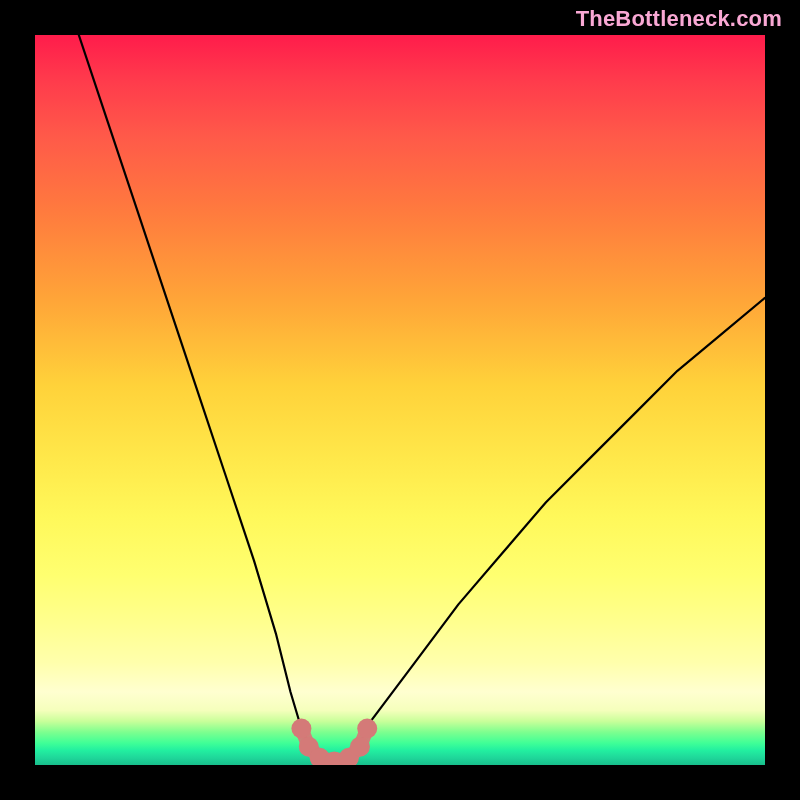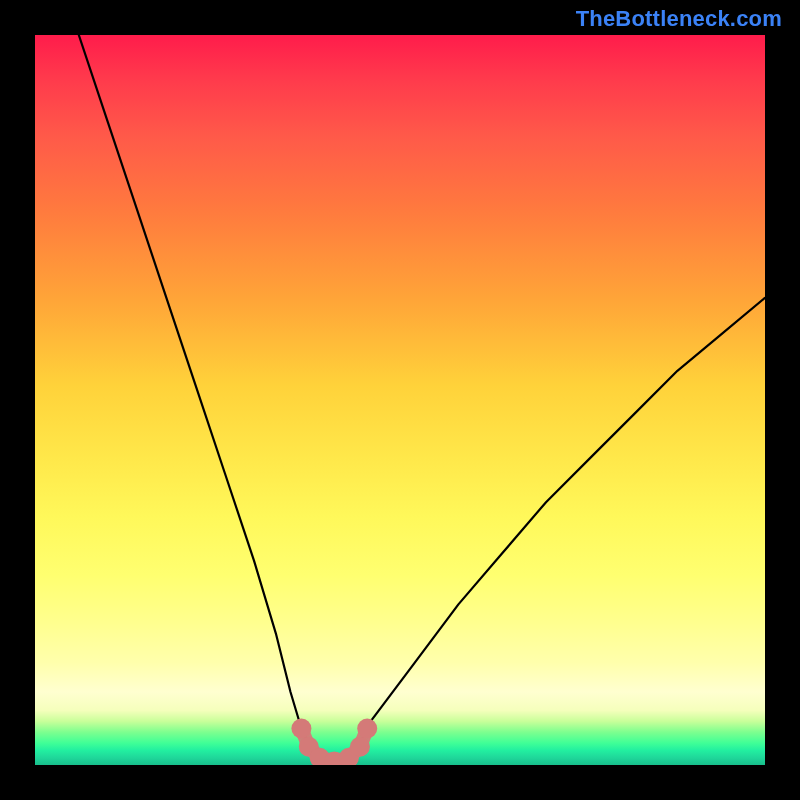"TheBottleneck.com" .watermark { color: #3b82f6 -> #f9a8d4 }
